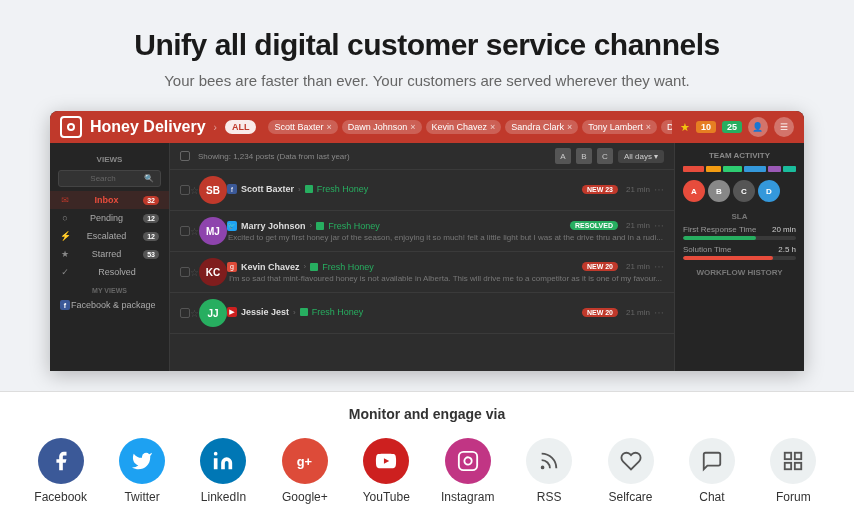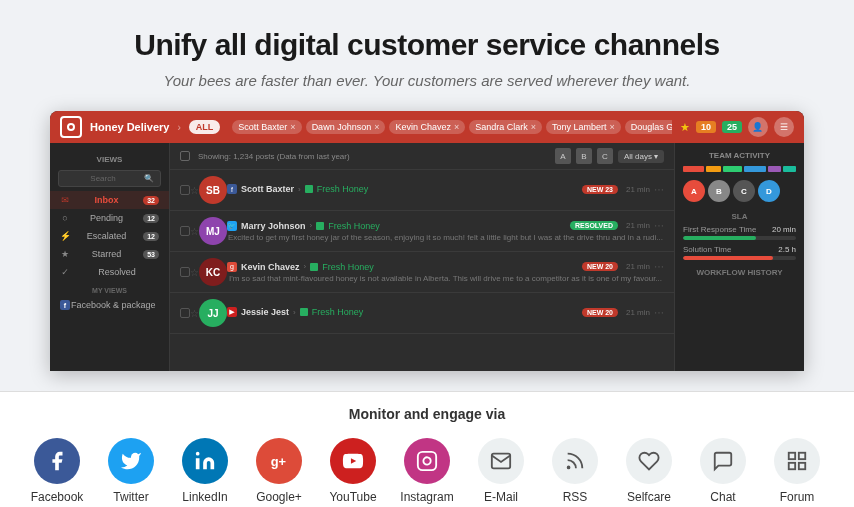"Your bees are faster than" .subtitle { font-style: italic -> none }
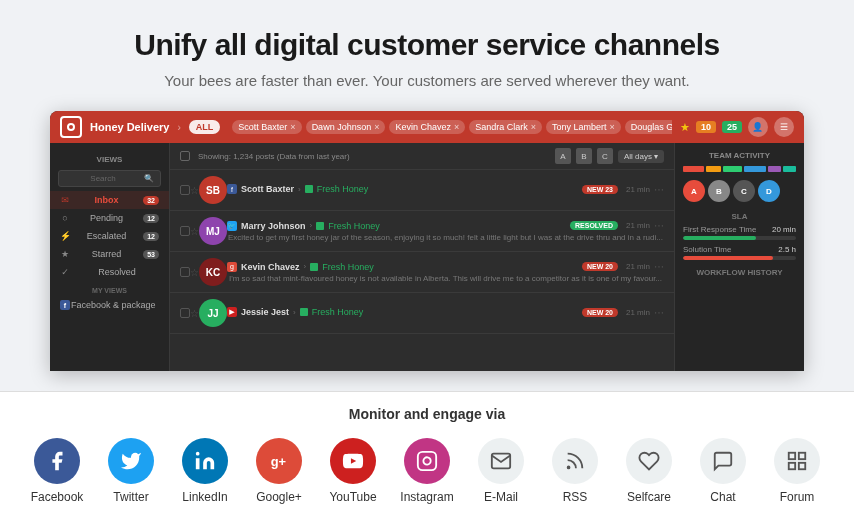"Honey Delivery" .dash-breadcrumb { font-size: 11px -> 16px }
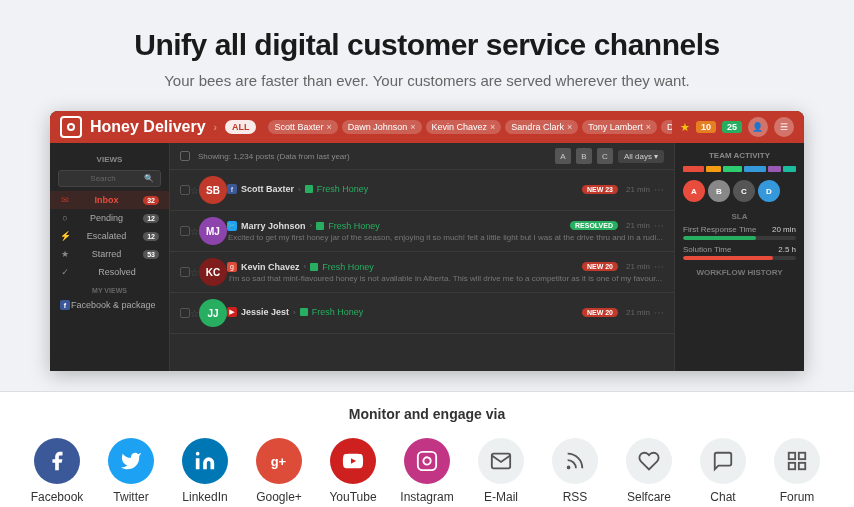"E-Mail" div.channel-item { html: <div> <div> <svg> <path></path> <polyline></polyline> </svg> </div> <span>E-Mail</span> </div> -> none }
